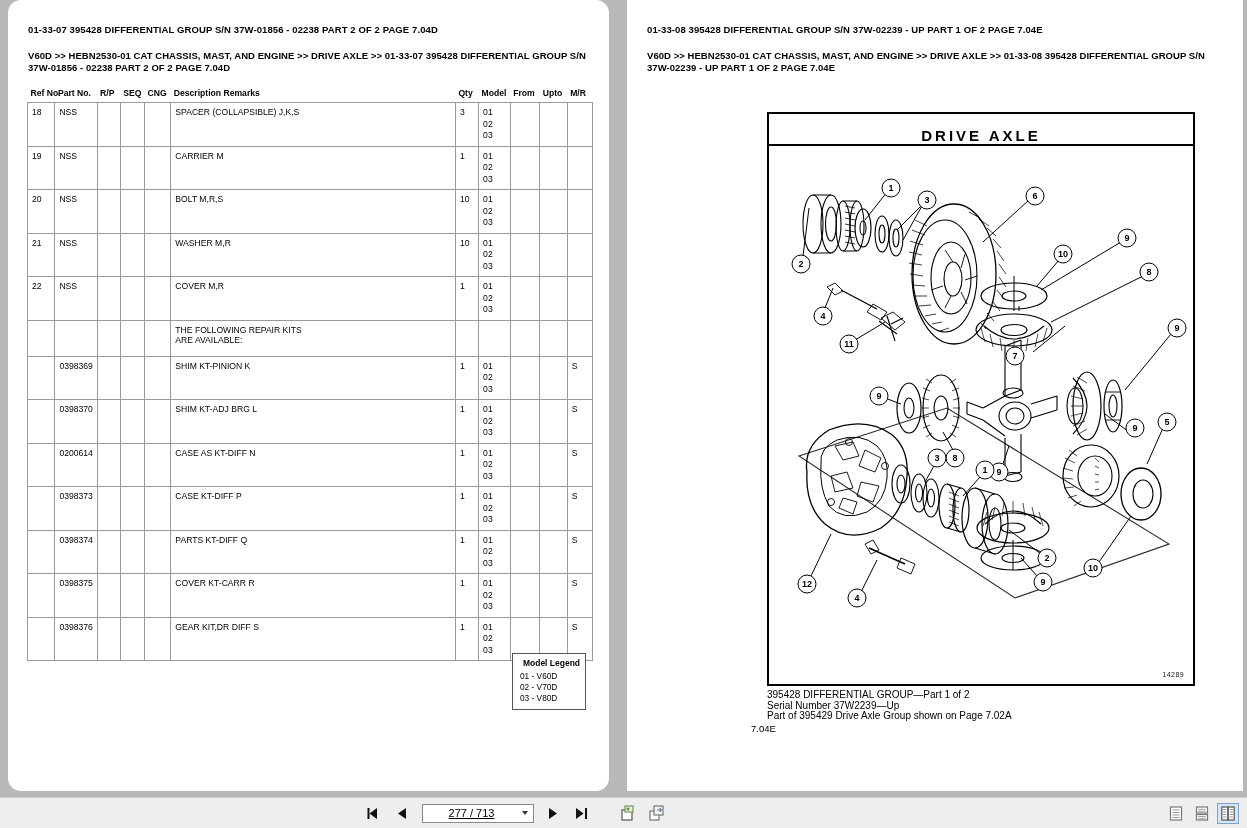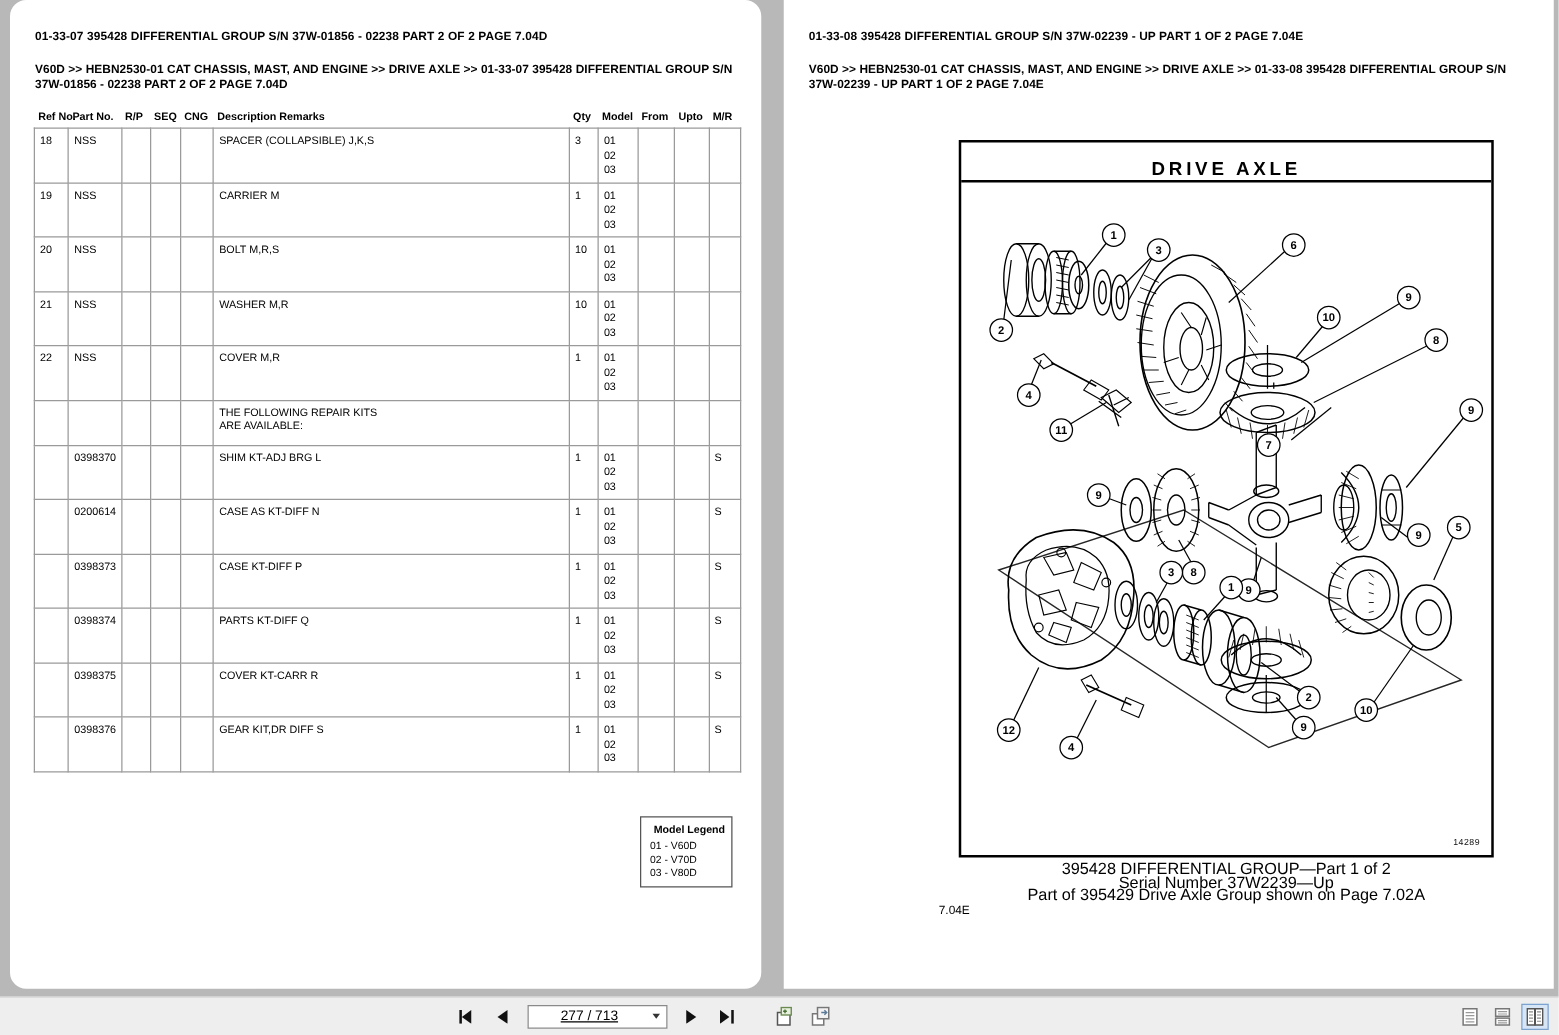"0398369" tr { html: none -> <tr> <td></td> <td>0398369</td> <td></td> <td></td> <td></td> <td> <div>SHIM KT-PINION K</div> </td> <td>1</td> <td> <span>01</span> <span>02</span> <span>03</span> </td> <td></td> <td></td> <td>S</td> </tr> }
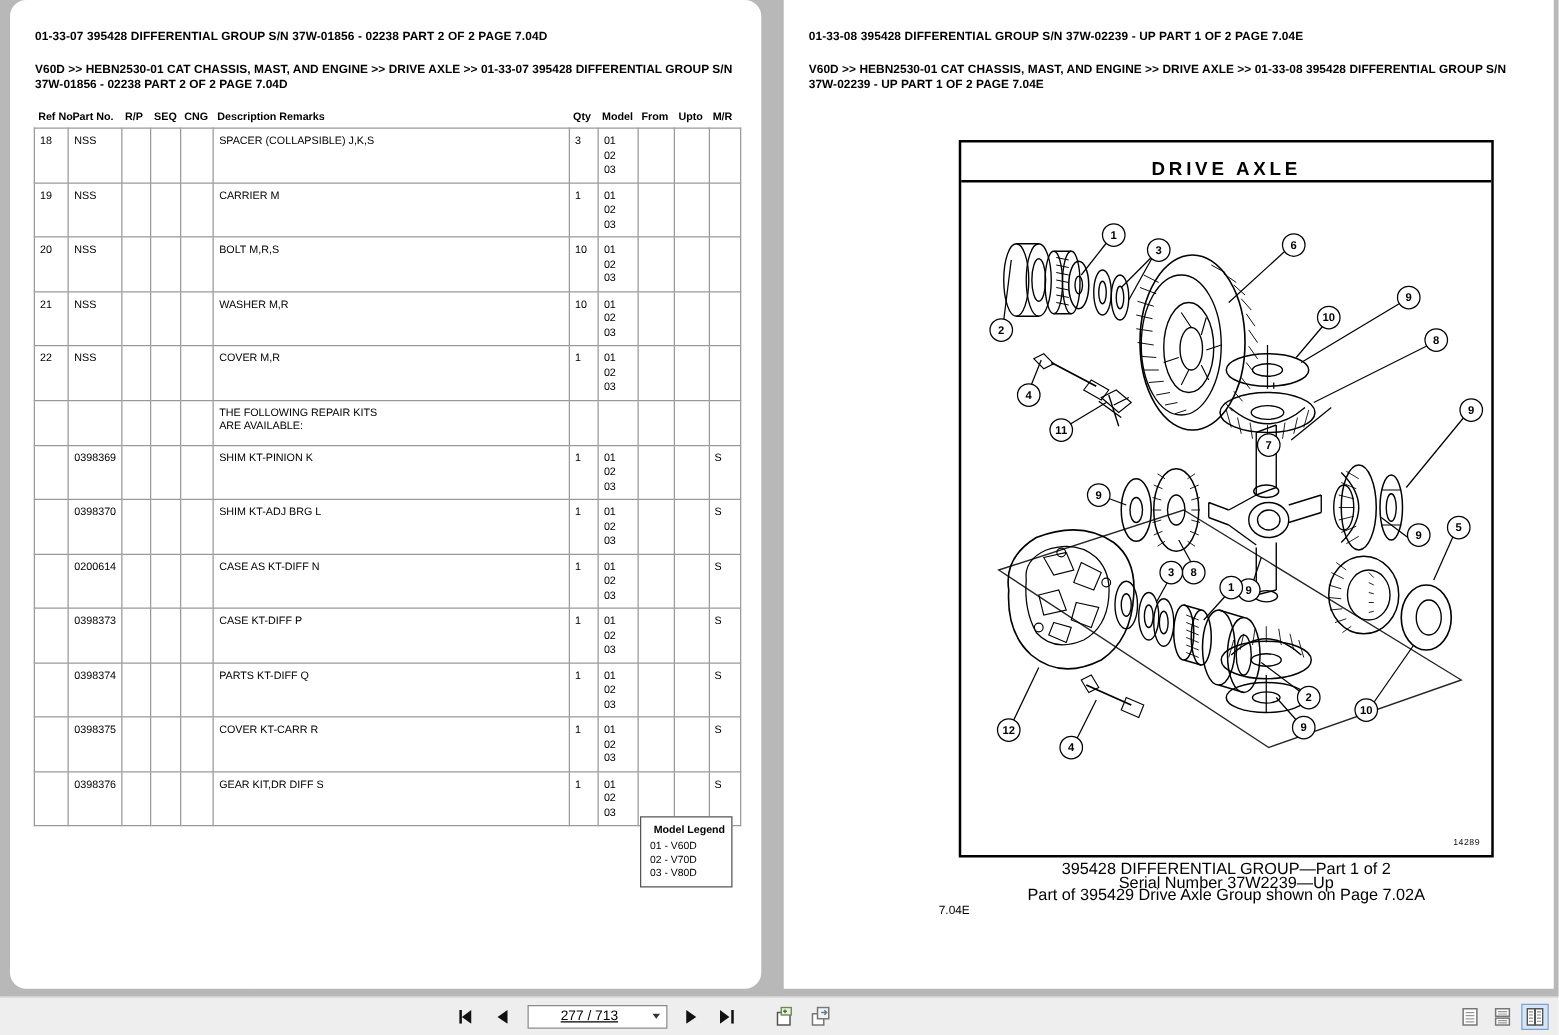"395428 DIFFERENTIAL GROUP—Part 1 of" .fig-caption { font-size: 13px -> 10px; text-align: center -> left }
